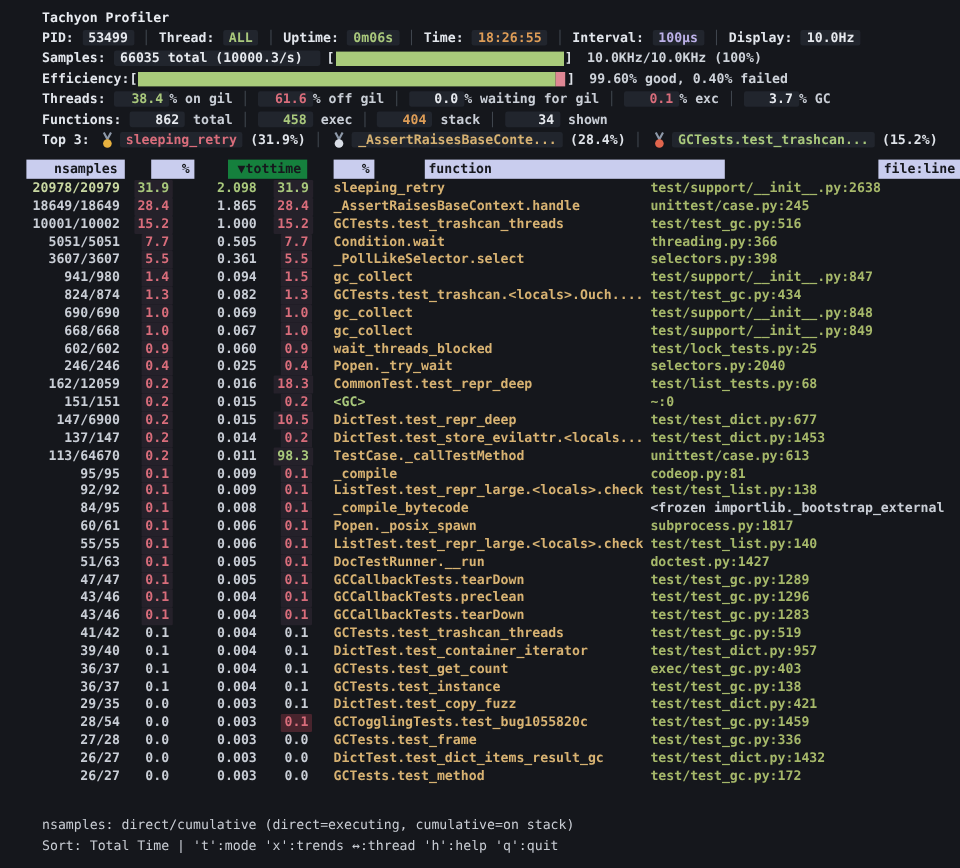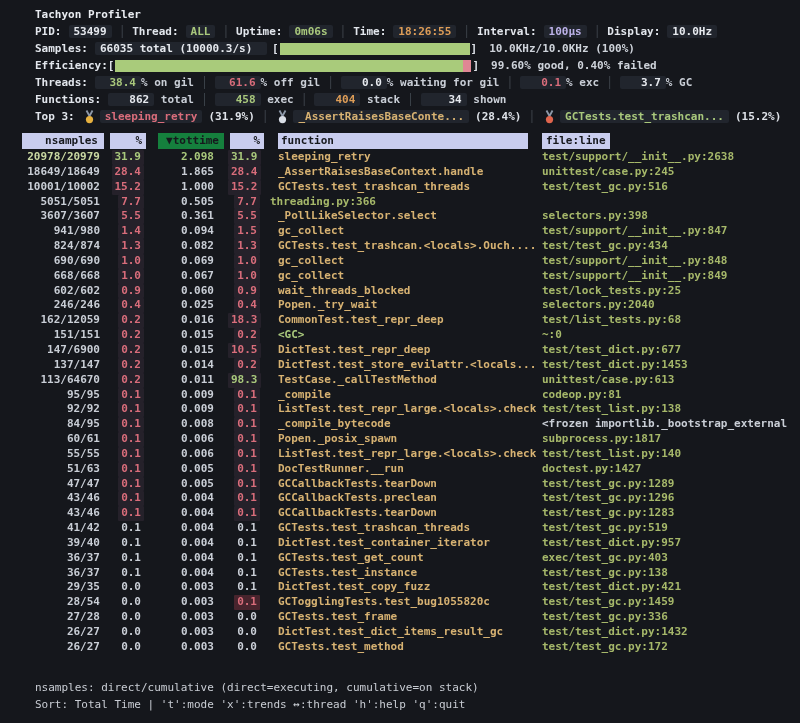"nsamples" .thead { gap: none -> 16px }
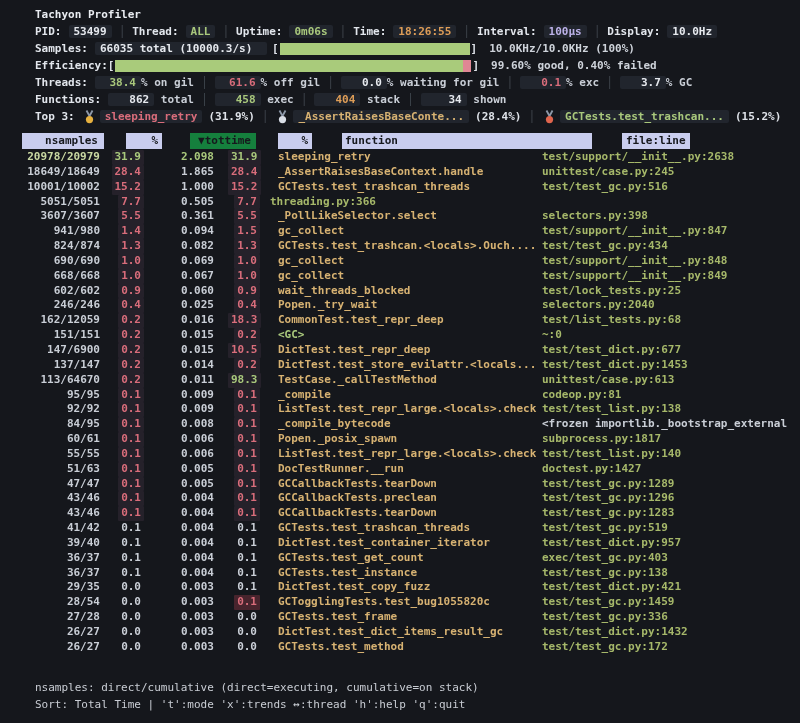"function" .hc { justify-content: none -> flex-end }
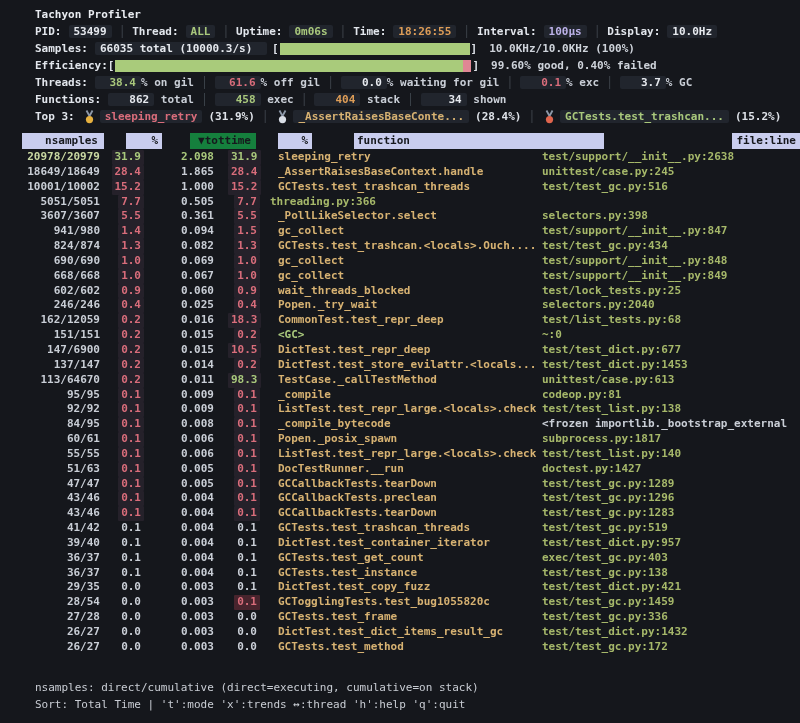"Condition.wait" div.cfn { html: none -> <div><span>Condition.wait</span></div> }
